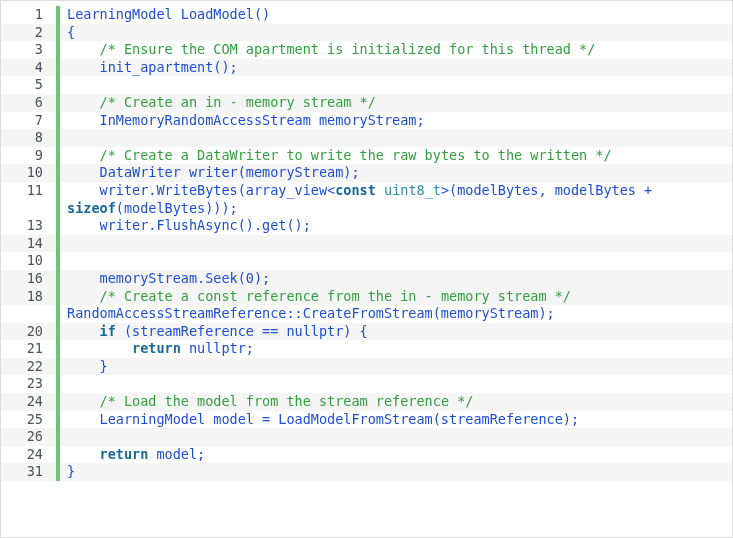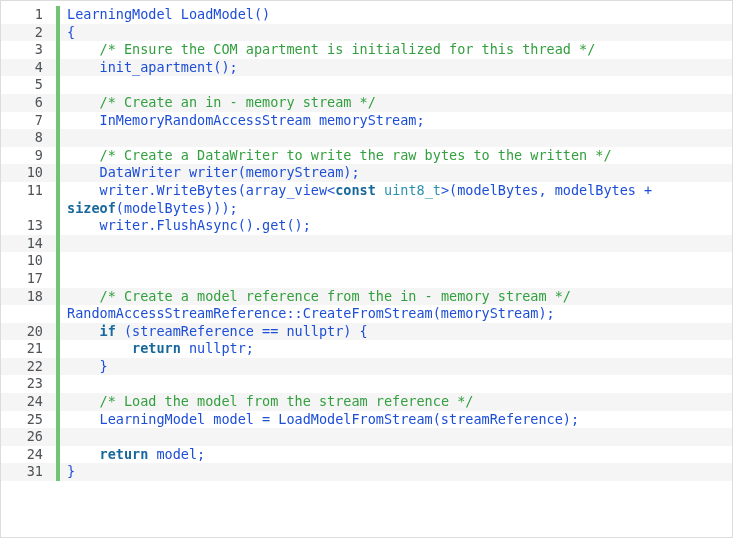"16" div.row { html: none -> <div> <span>16</span> <span><span> memoryStream.Seek(0);</span></span> </div> }
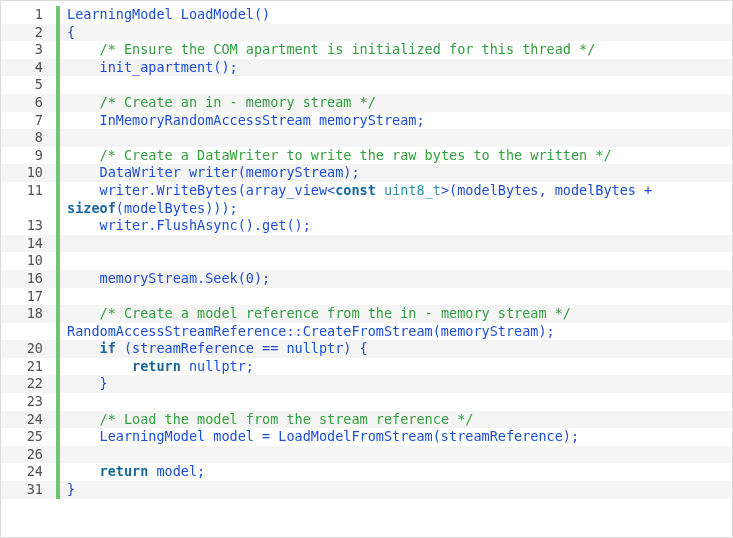"17" div.row { html: <div> <span>17</span> <span></span> </div> -> none }
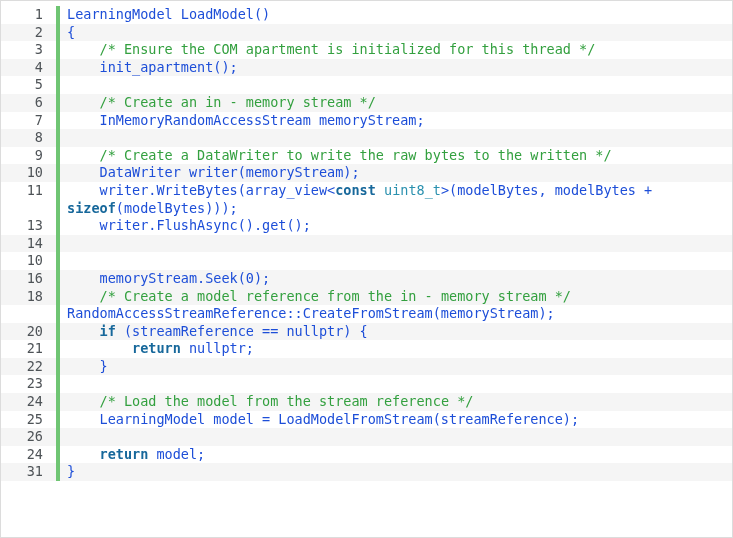"/* Create a model reference" span.tok-comment { text: model -> const }
